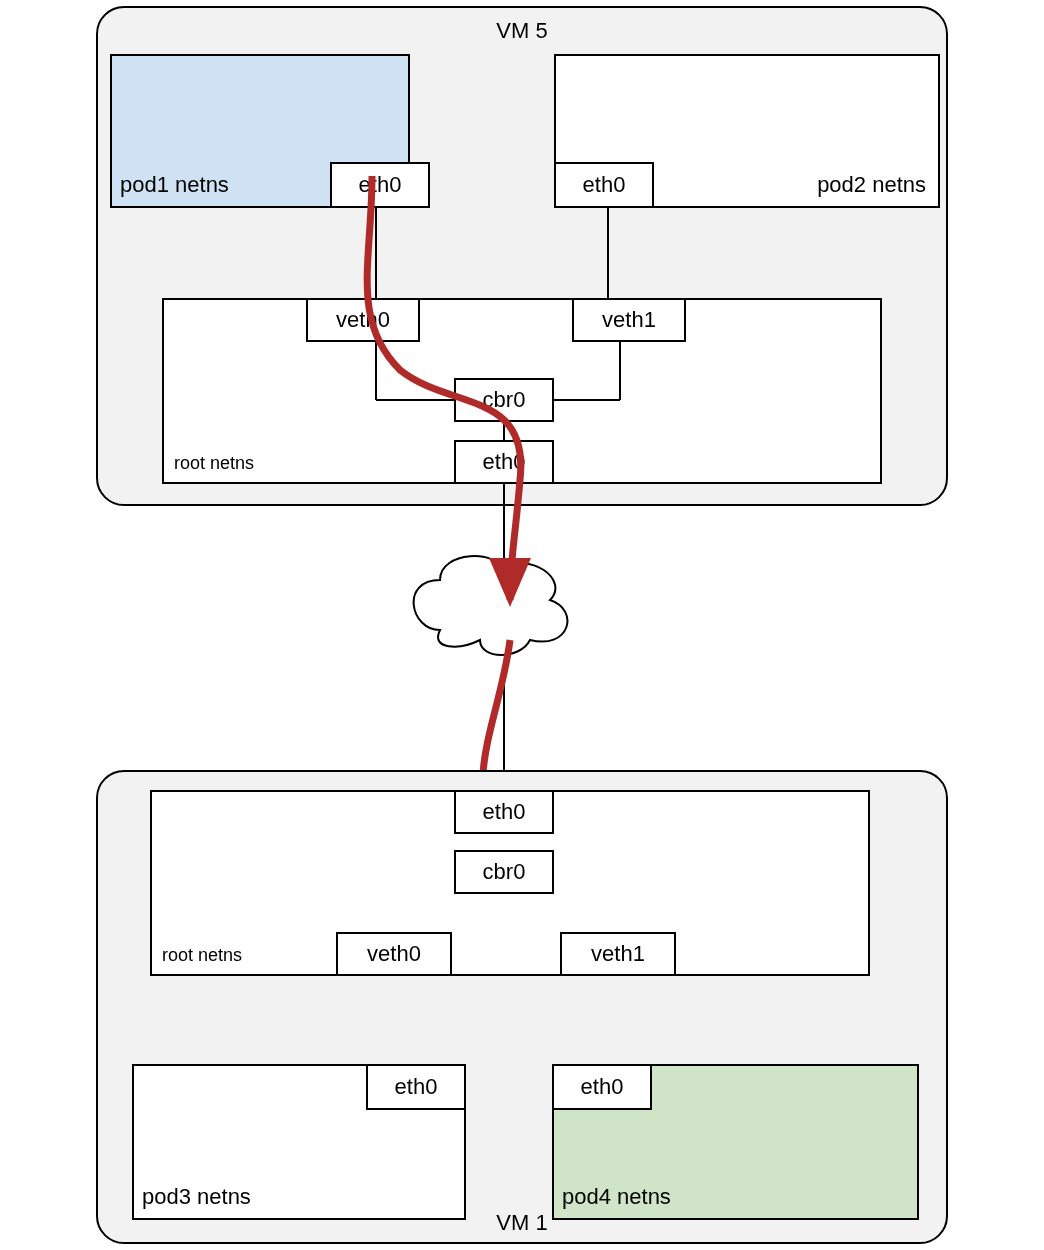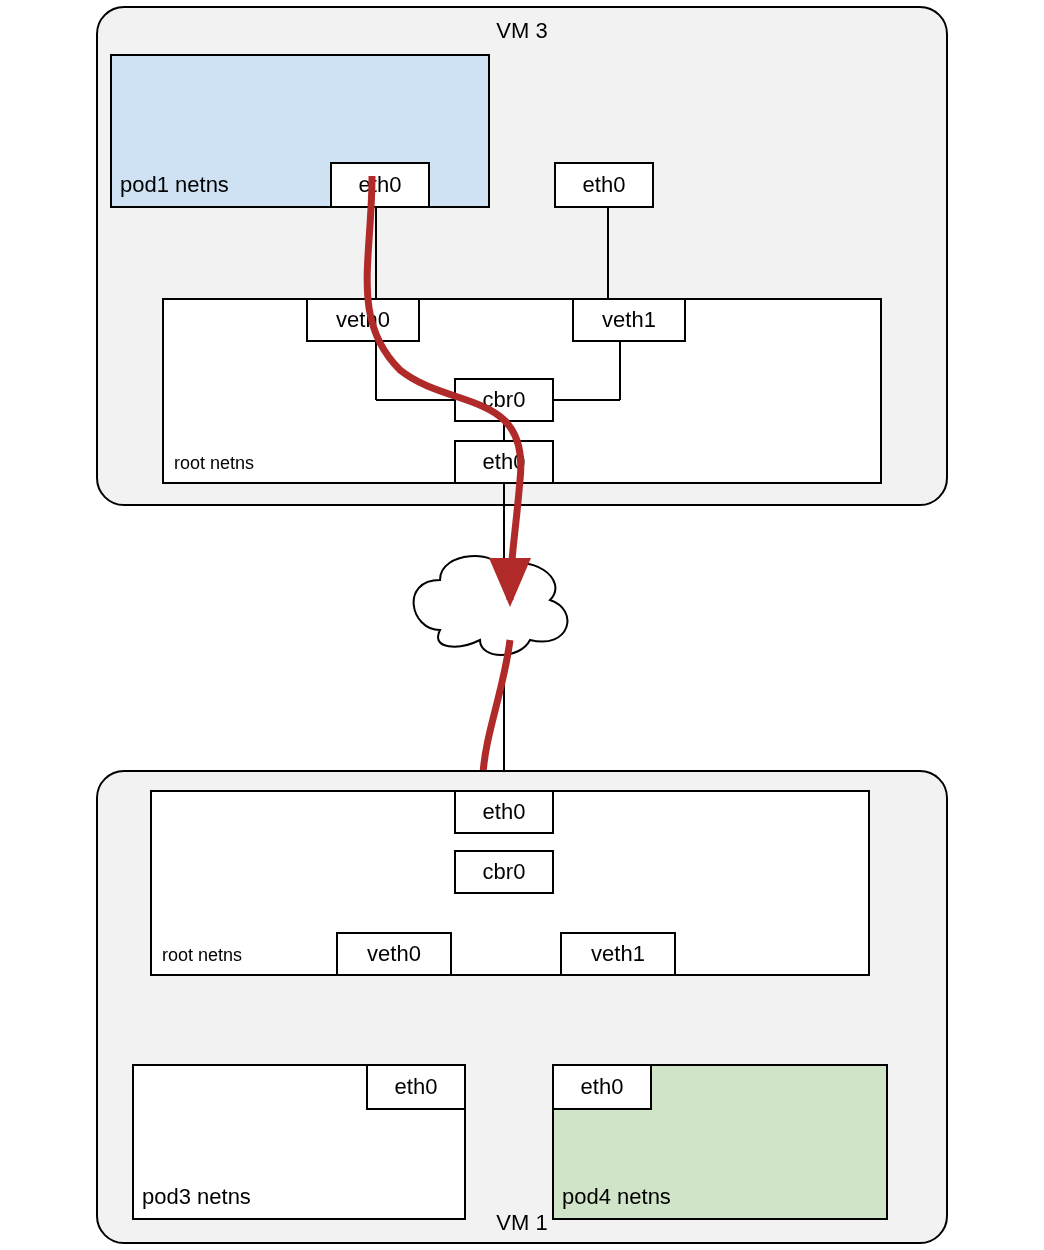"VM 3" div.vm-title { text: 3 -> 5 }
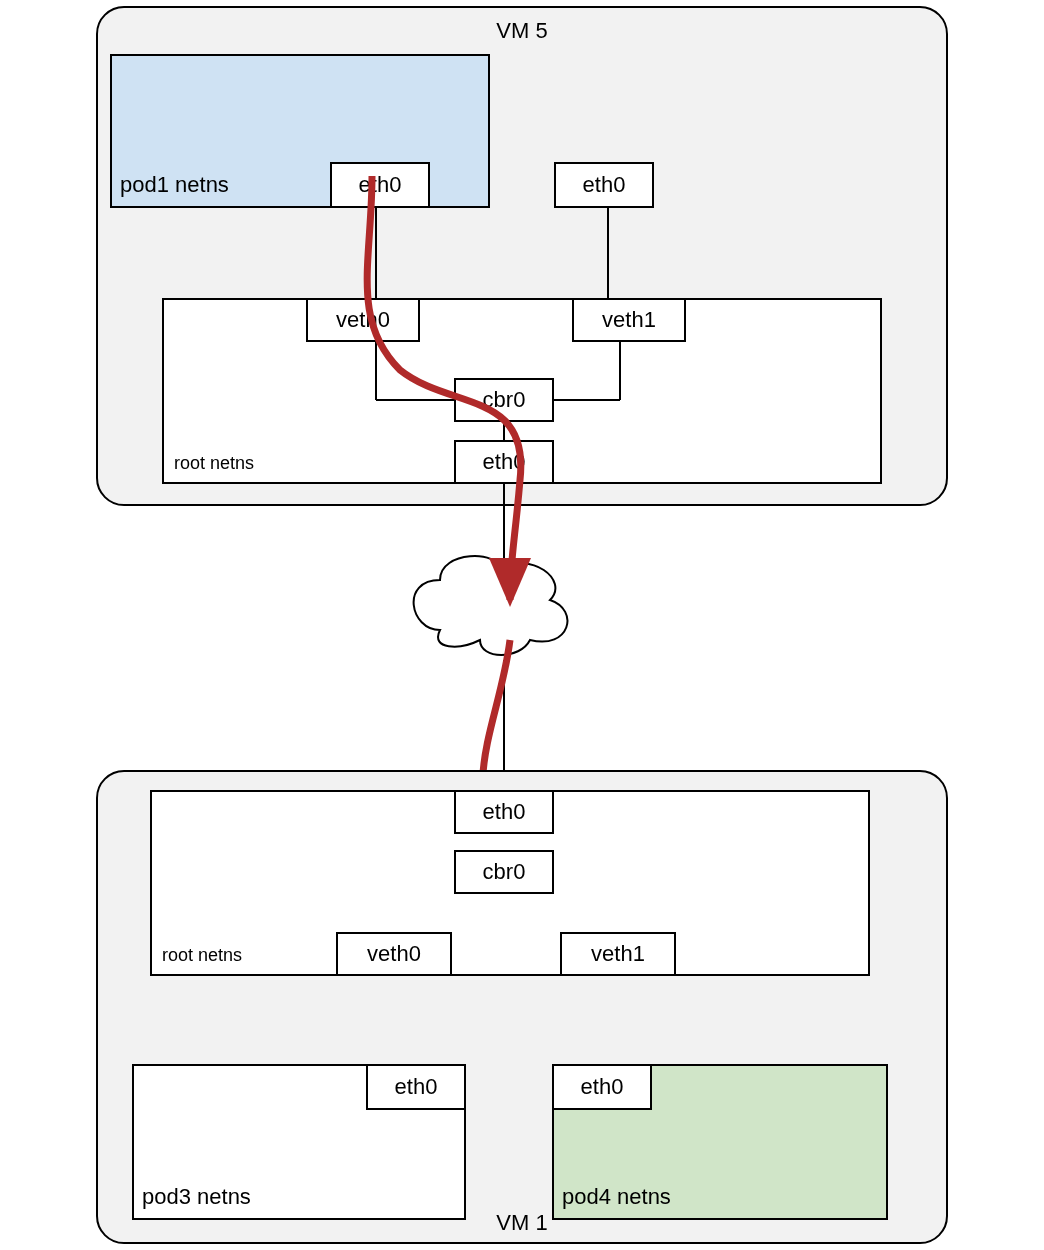"pod1 netns" .pod1 { width: 380px -> 300px }
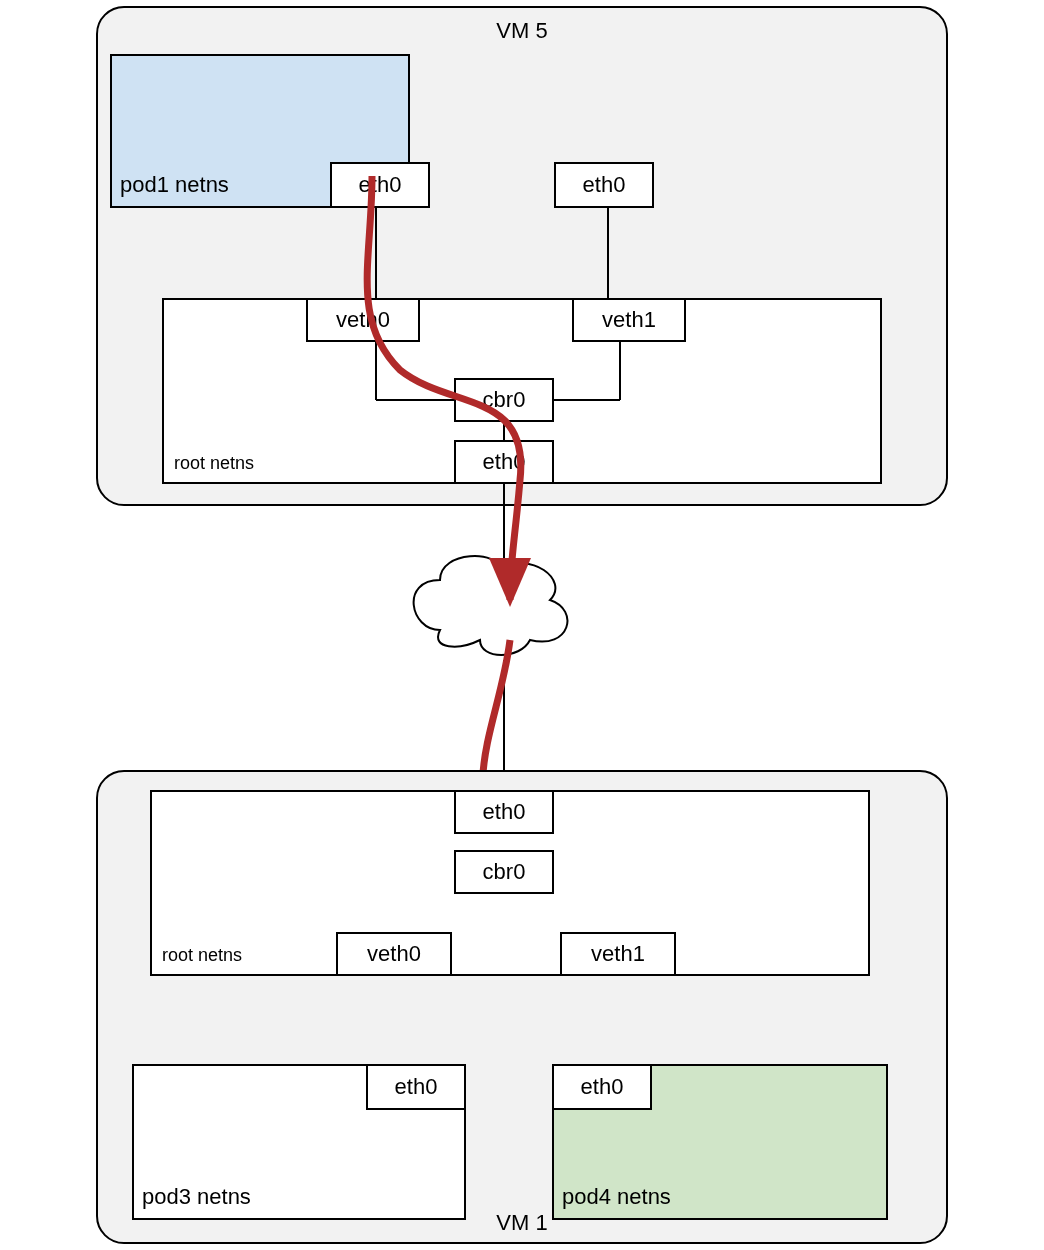"pod2 netns" div.pod-box { html: none -> <div> <div>pod2 netns</div> </div> }
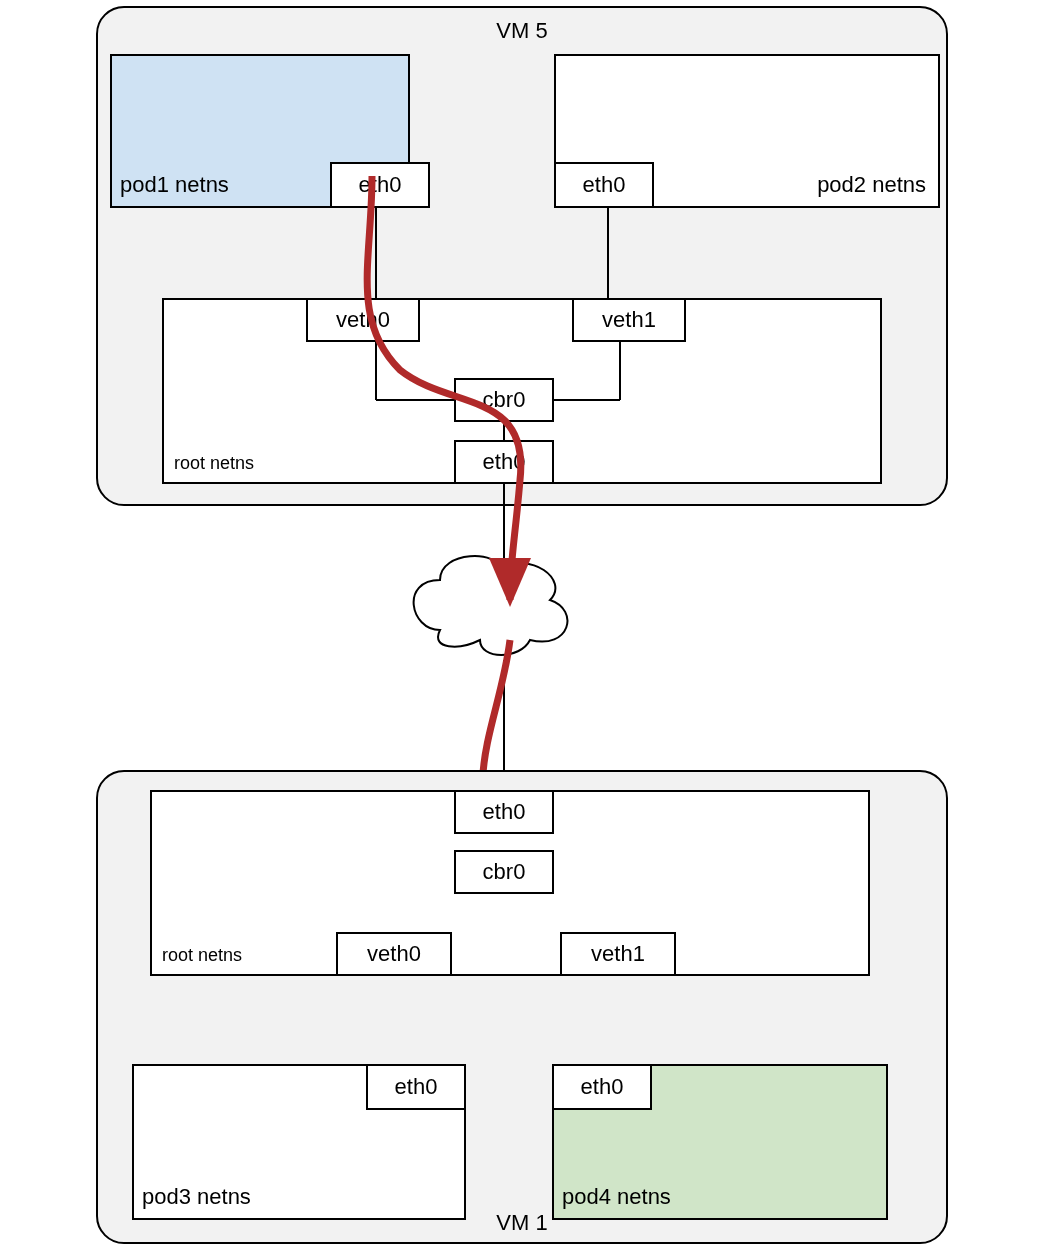"pod4 netns" .pod4 { width: 336px -> 367px }
